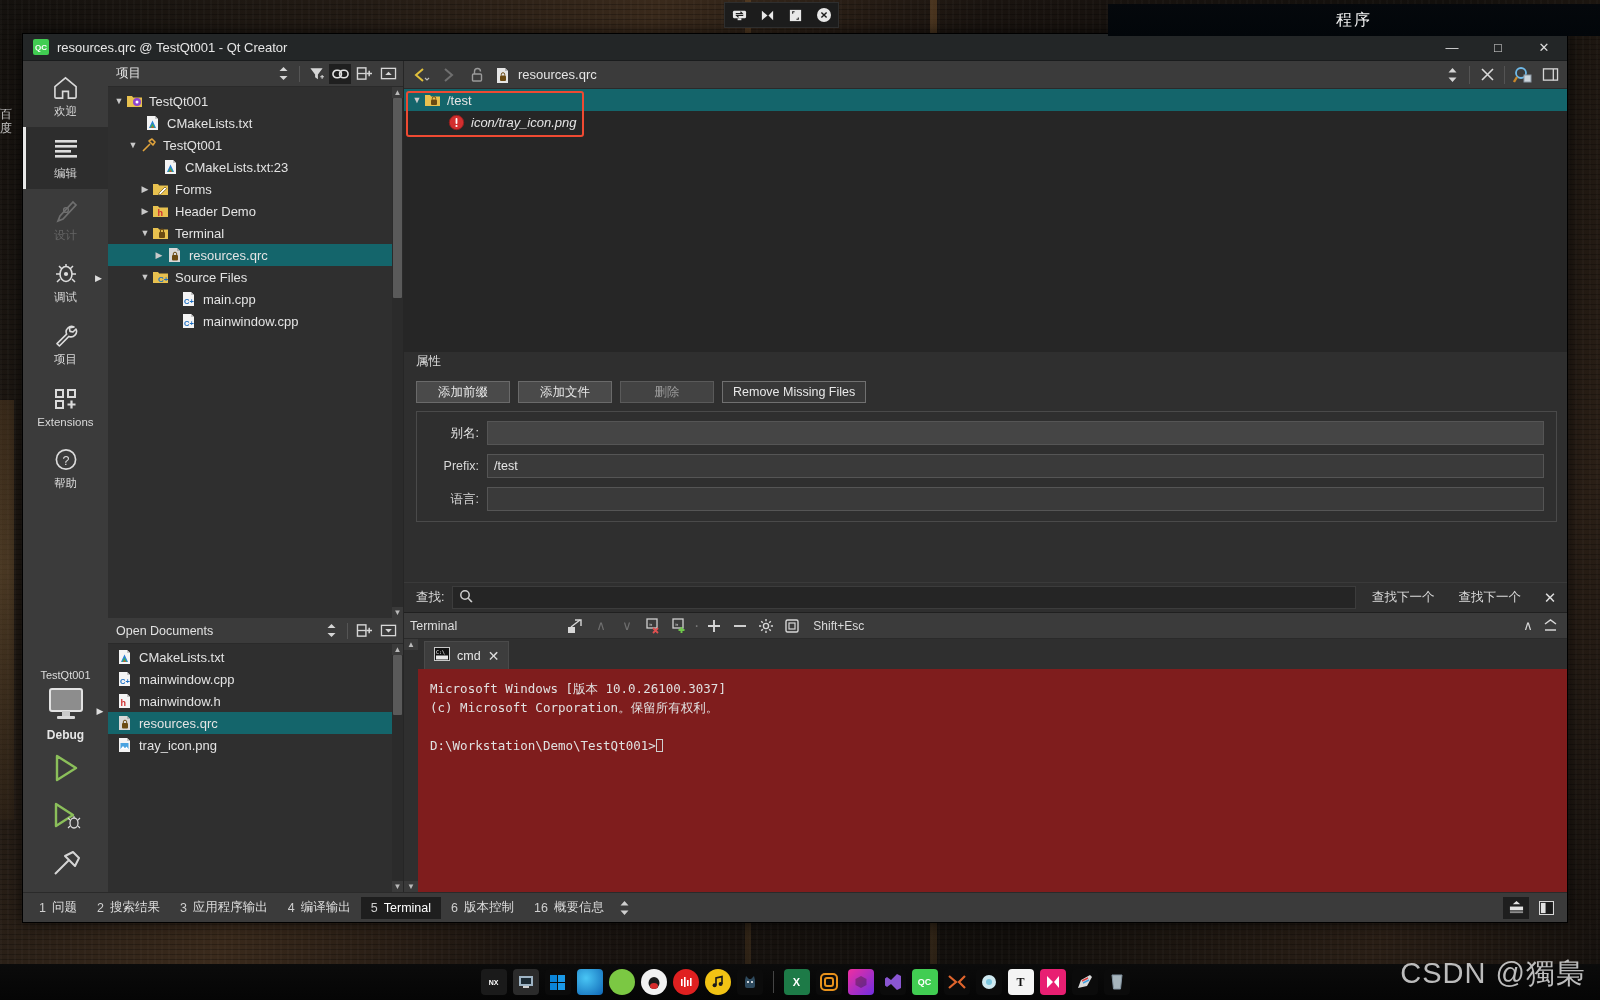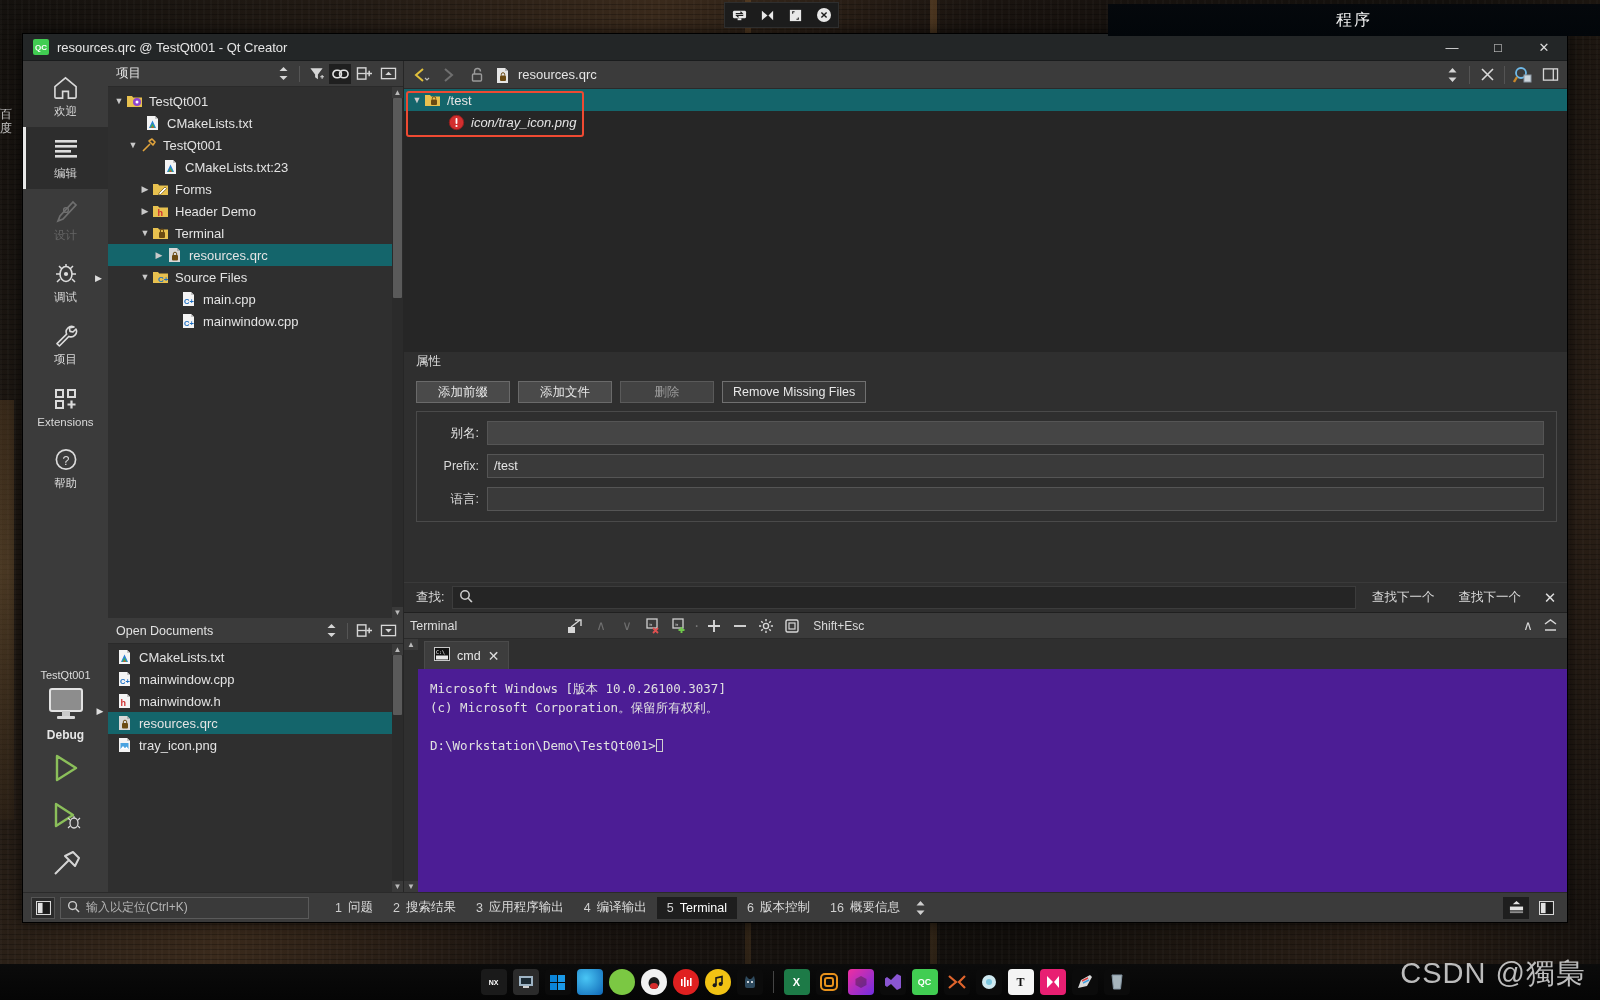"Microsoft Windows [版本 10.0.26100.3037]" #termout { background: #4c1d95 -> #7f1d1d }
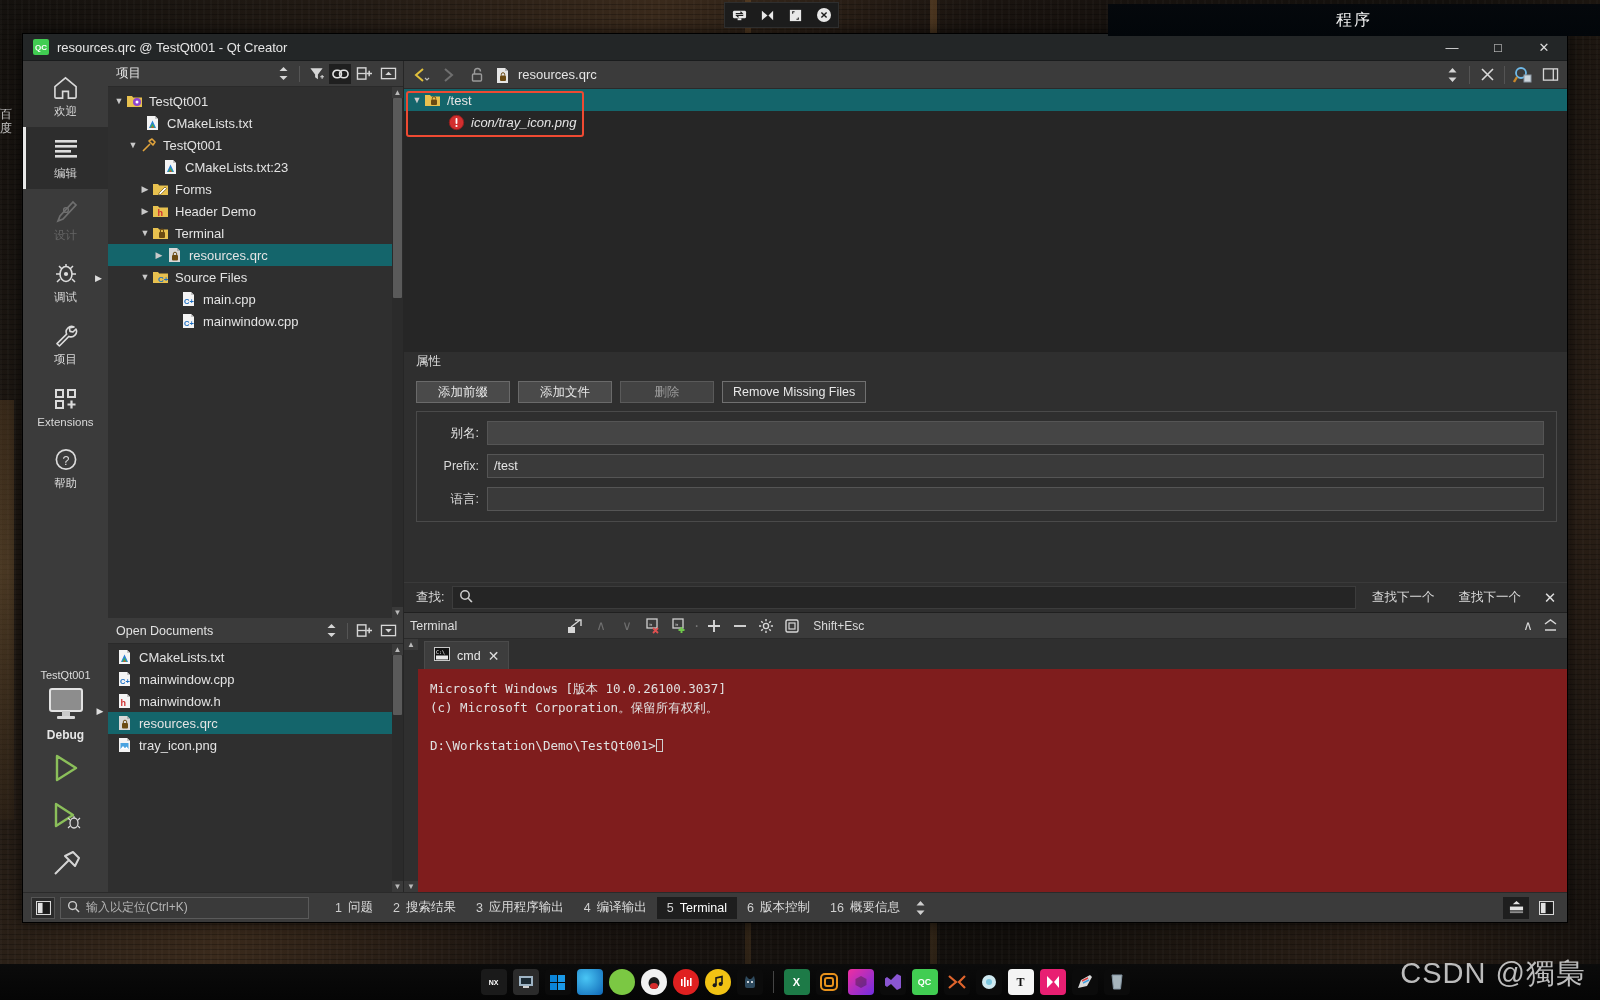"输入以定位(Ctrl+K)" div { html: <div> <span> <svg> <rect></rect> <rect></rect> </svg> </span> <span> <span> <svg> <circle></circle> <path></path> </svg> </span> <span>输入以定位(Ctrl+K)</span> </span> </div> -> none }
